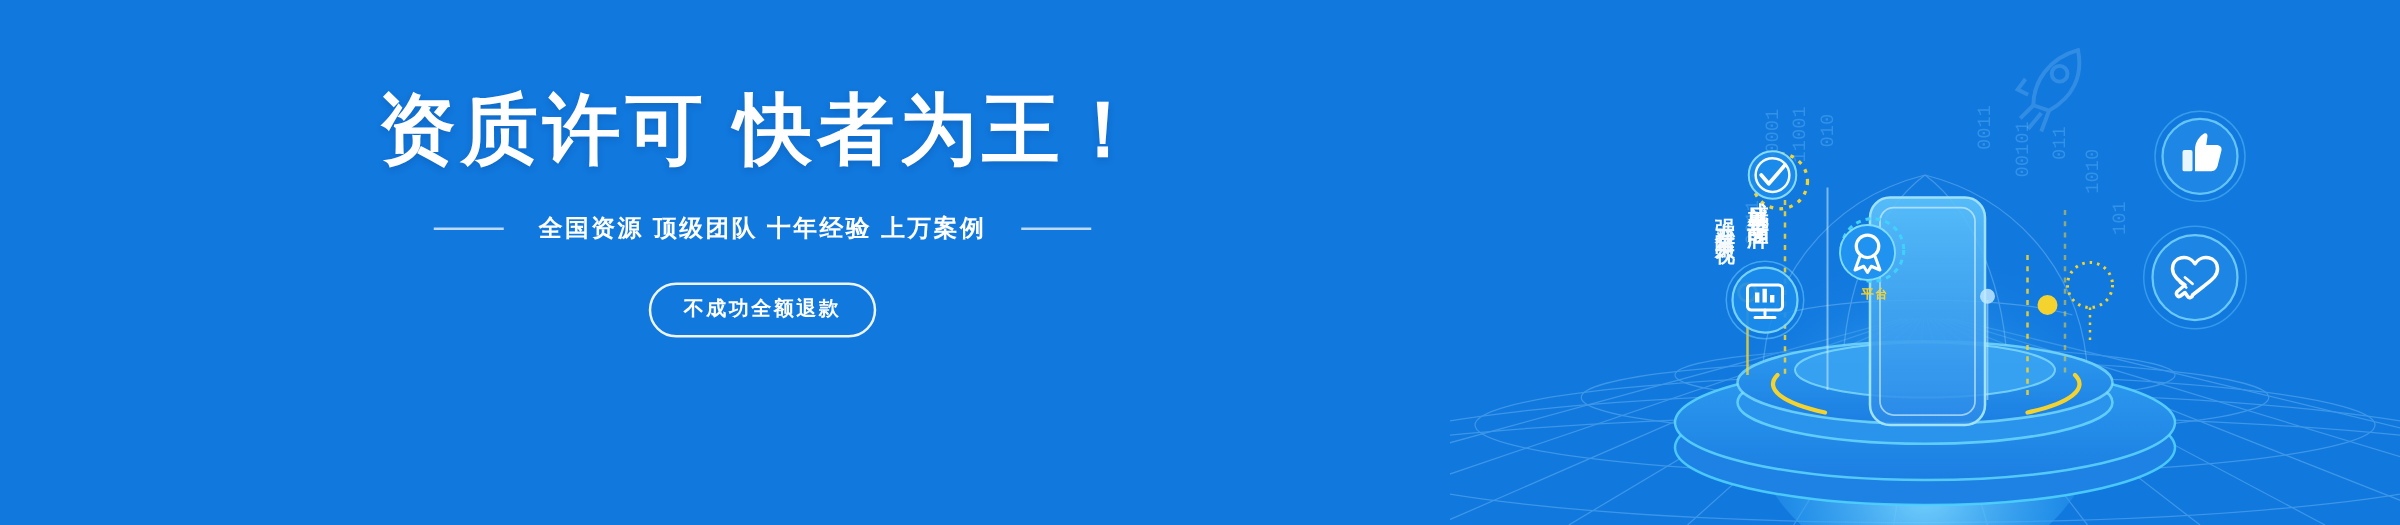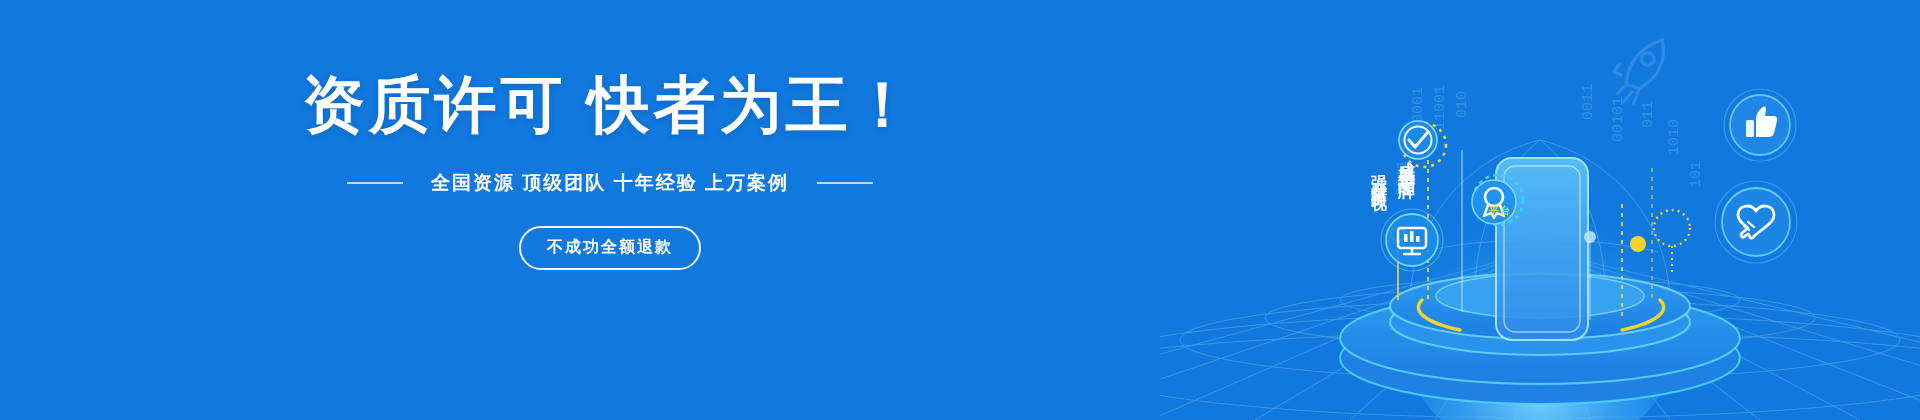"平台" .platformlabel { top: 204px -> 228px }
